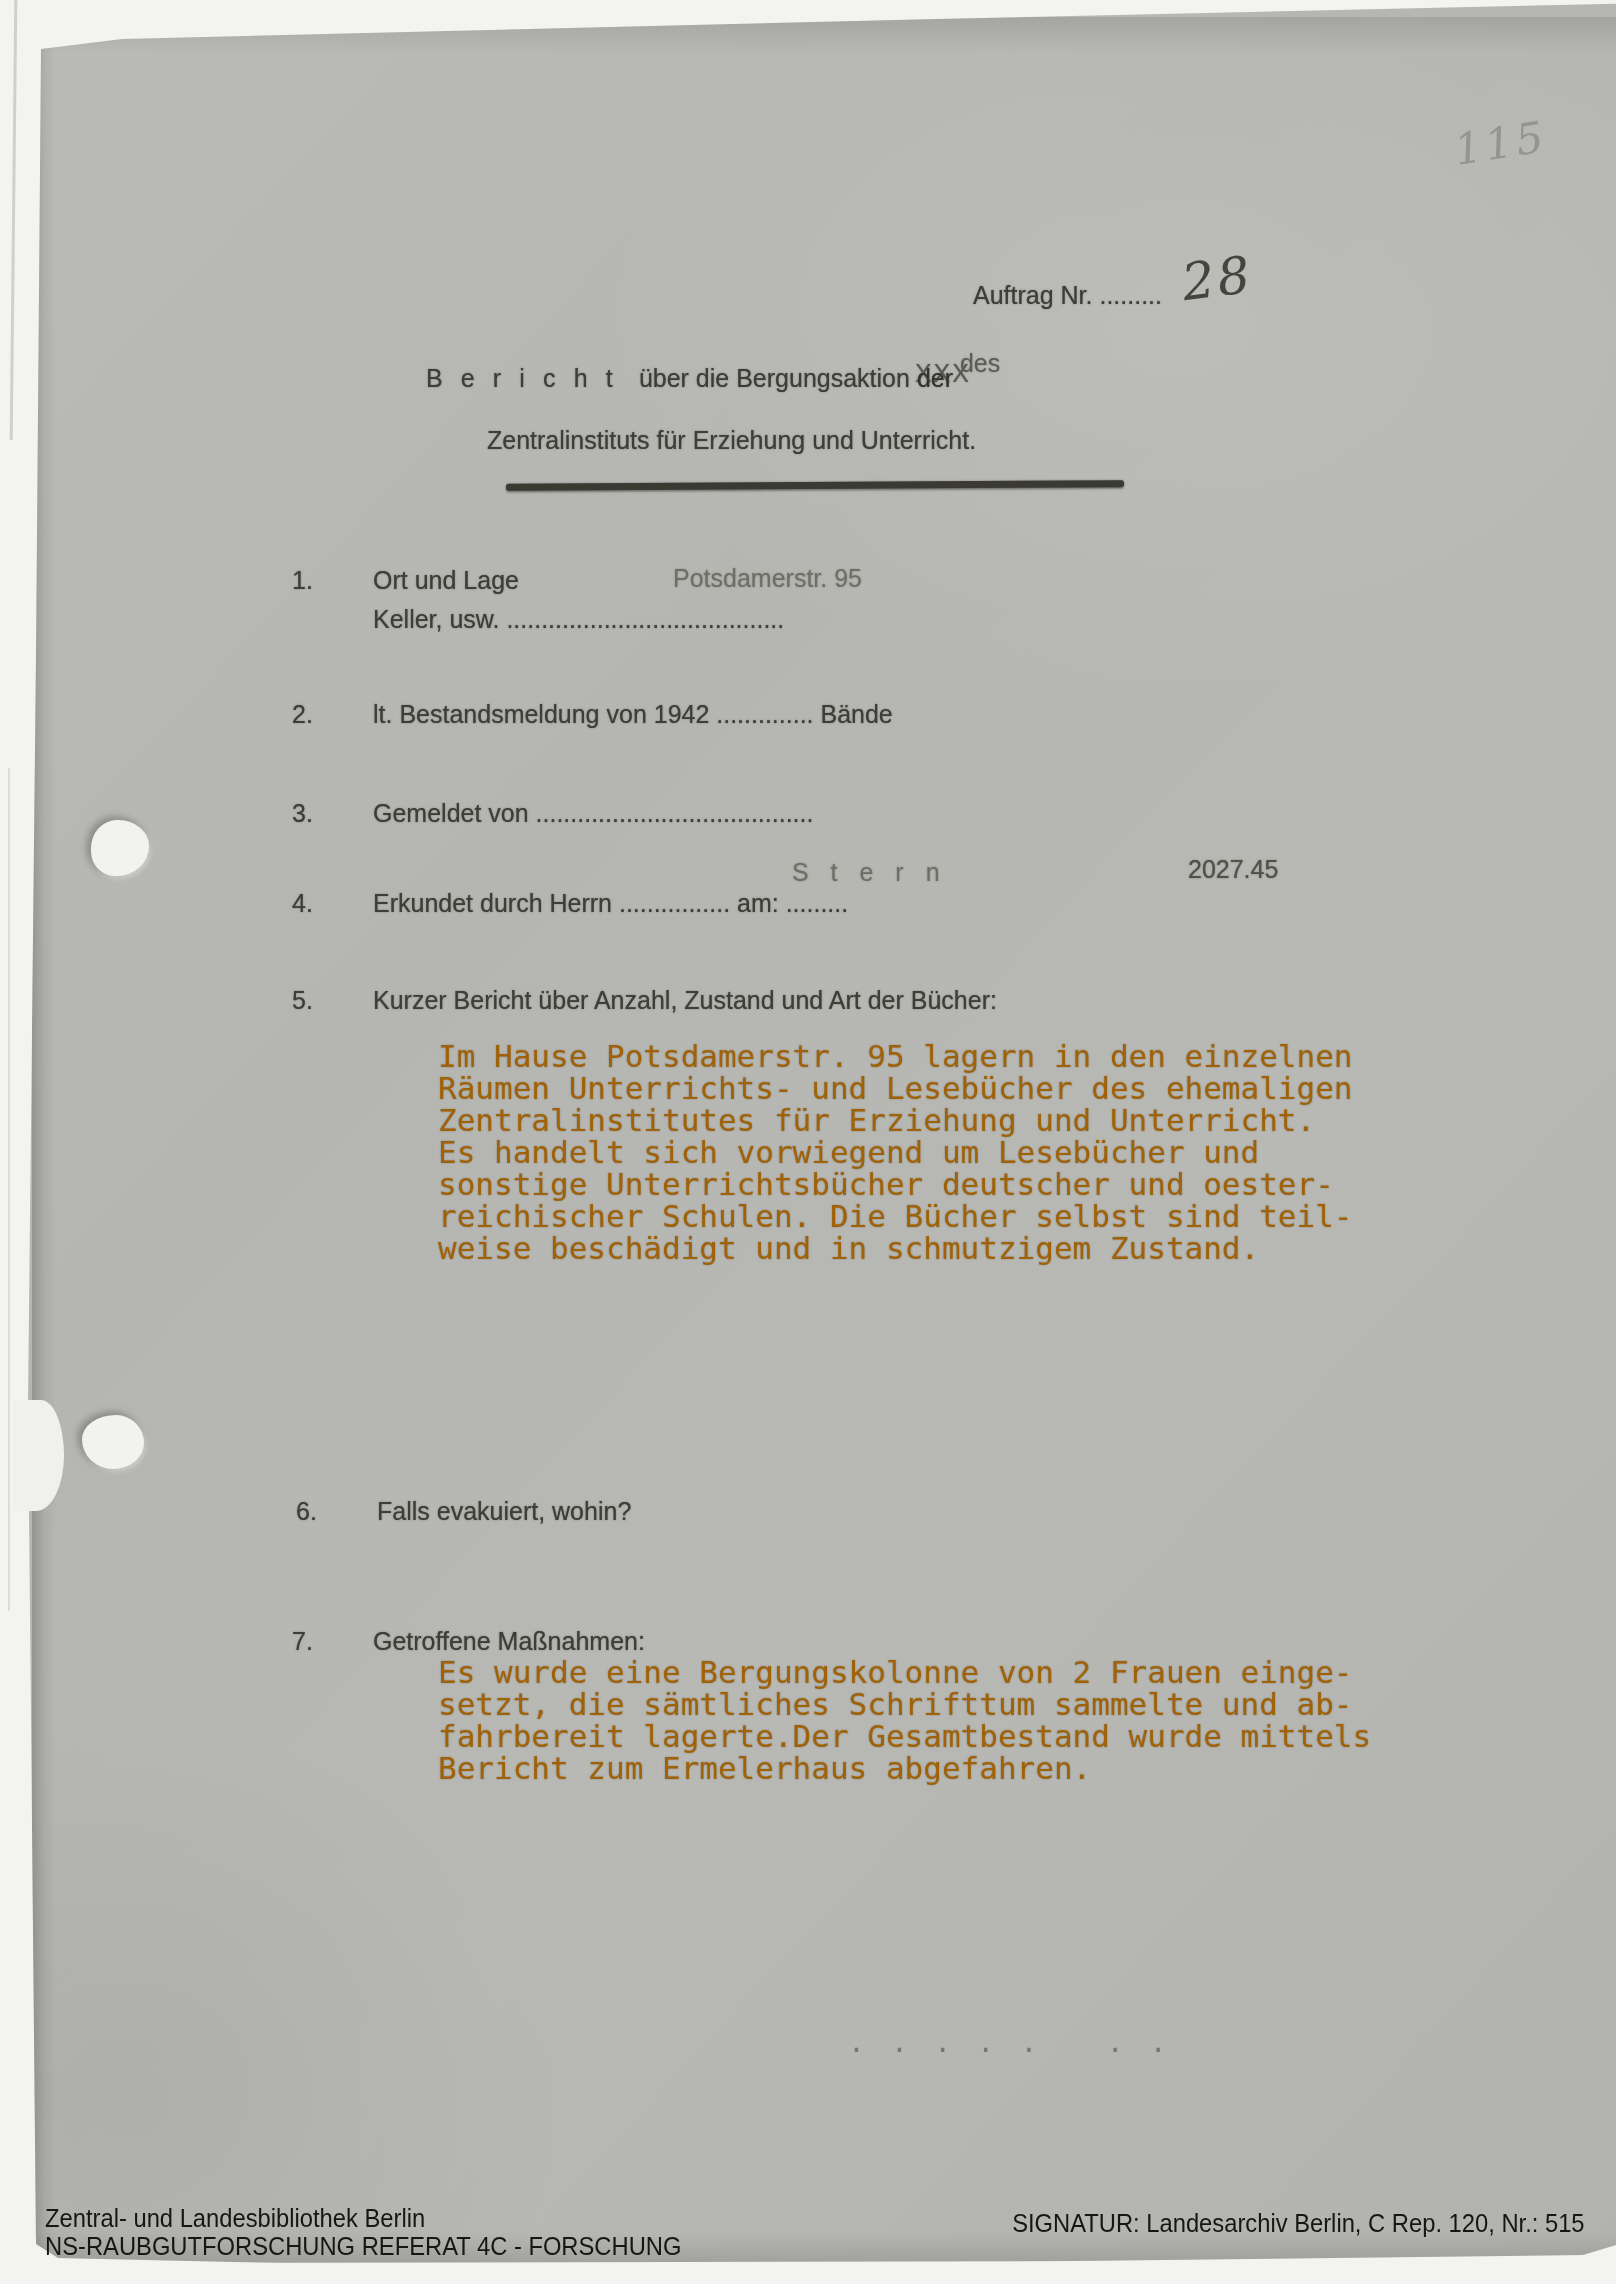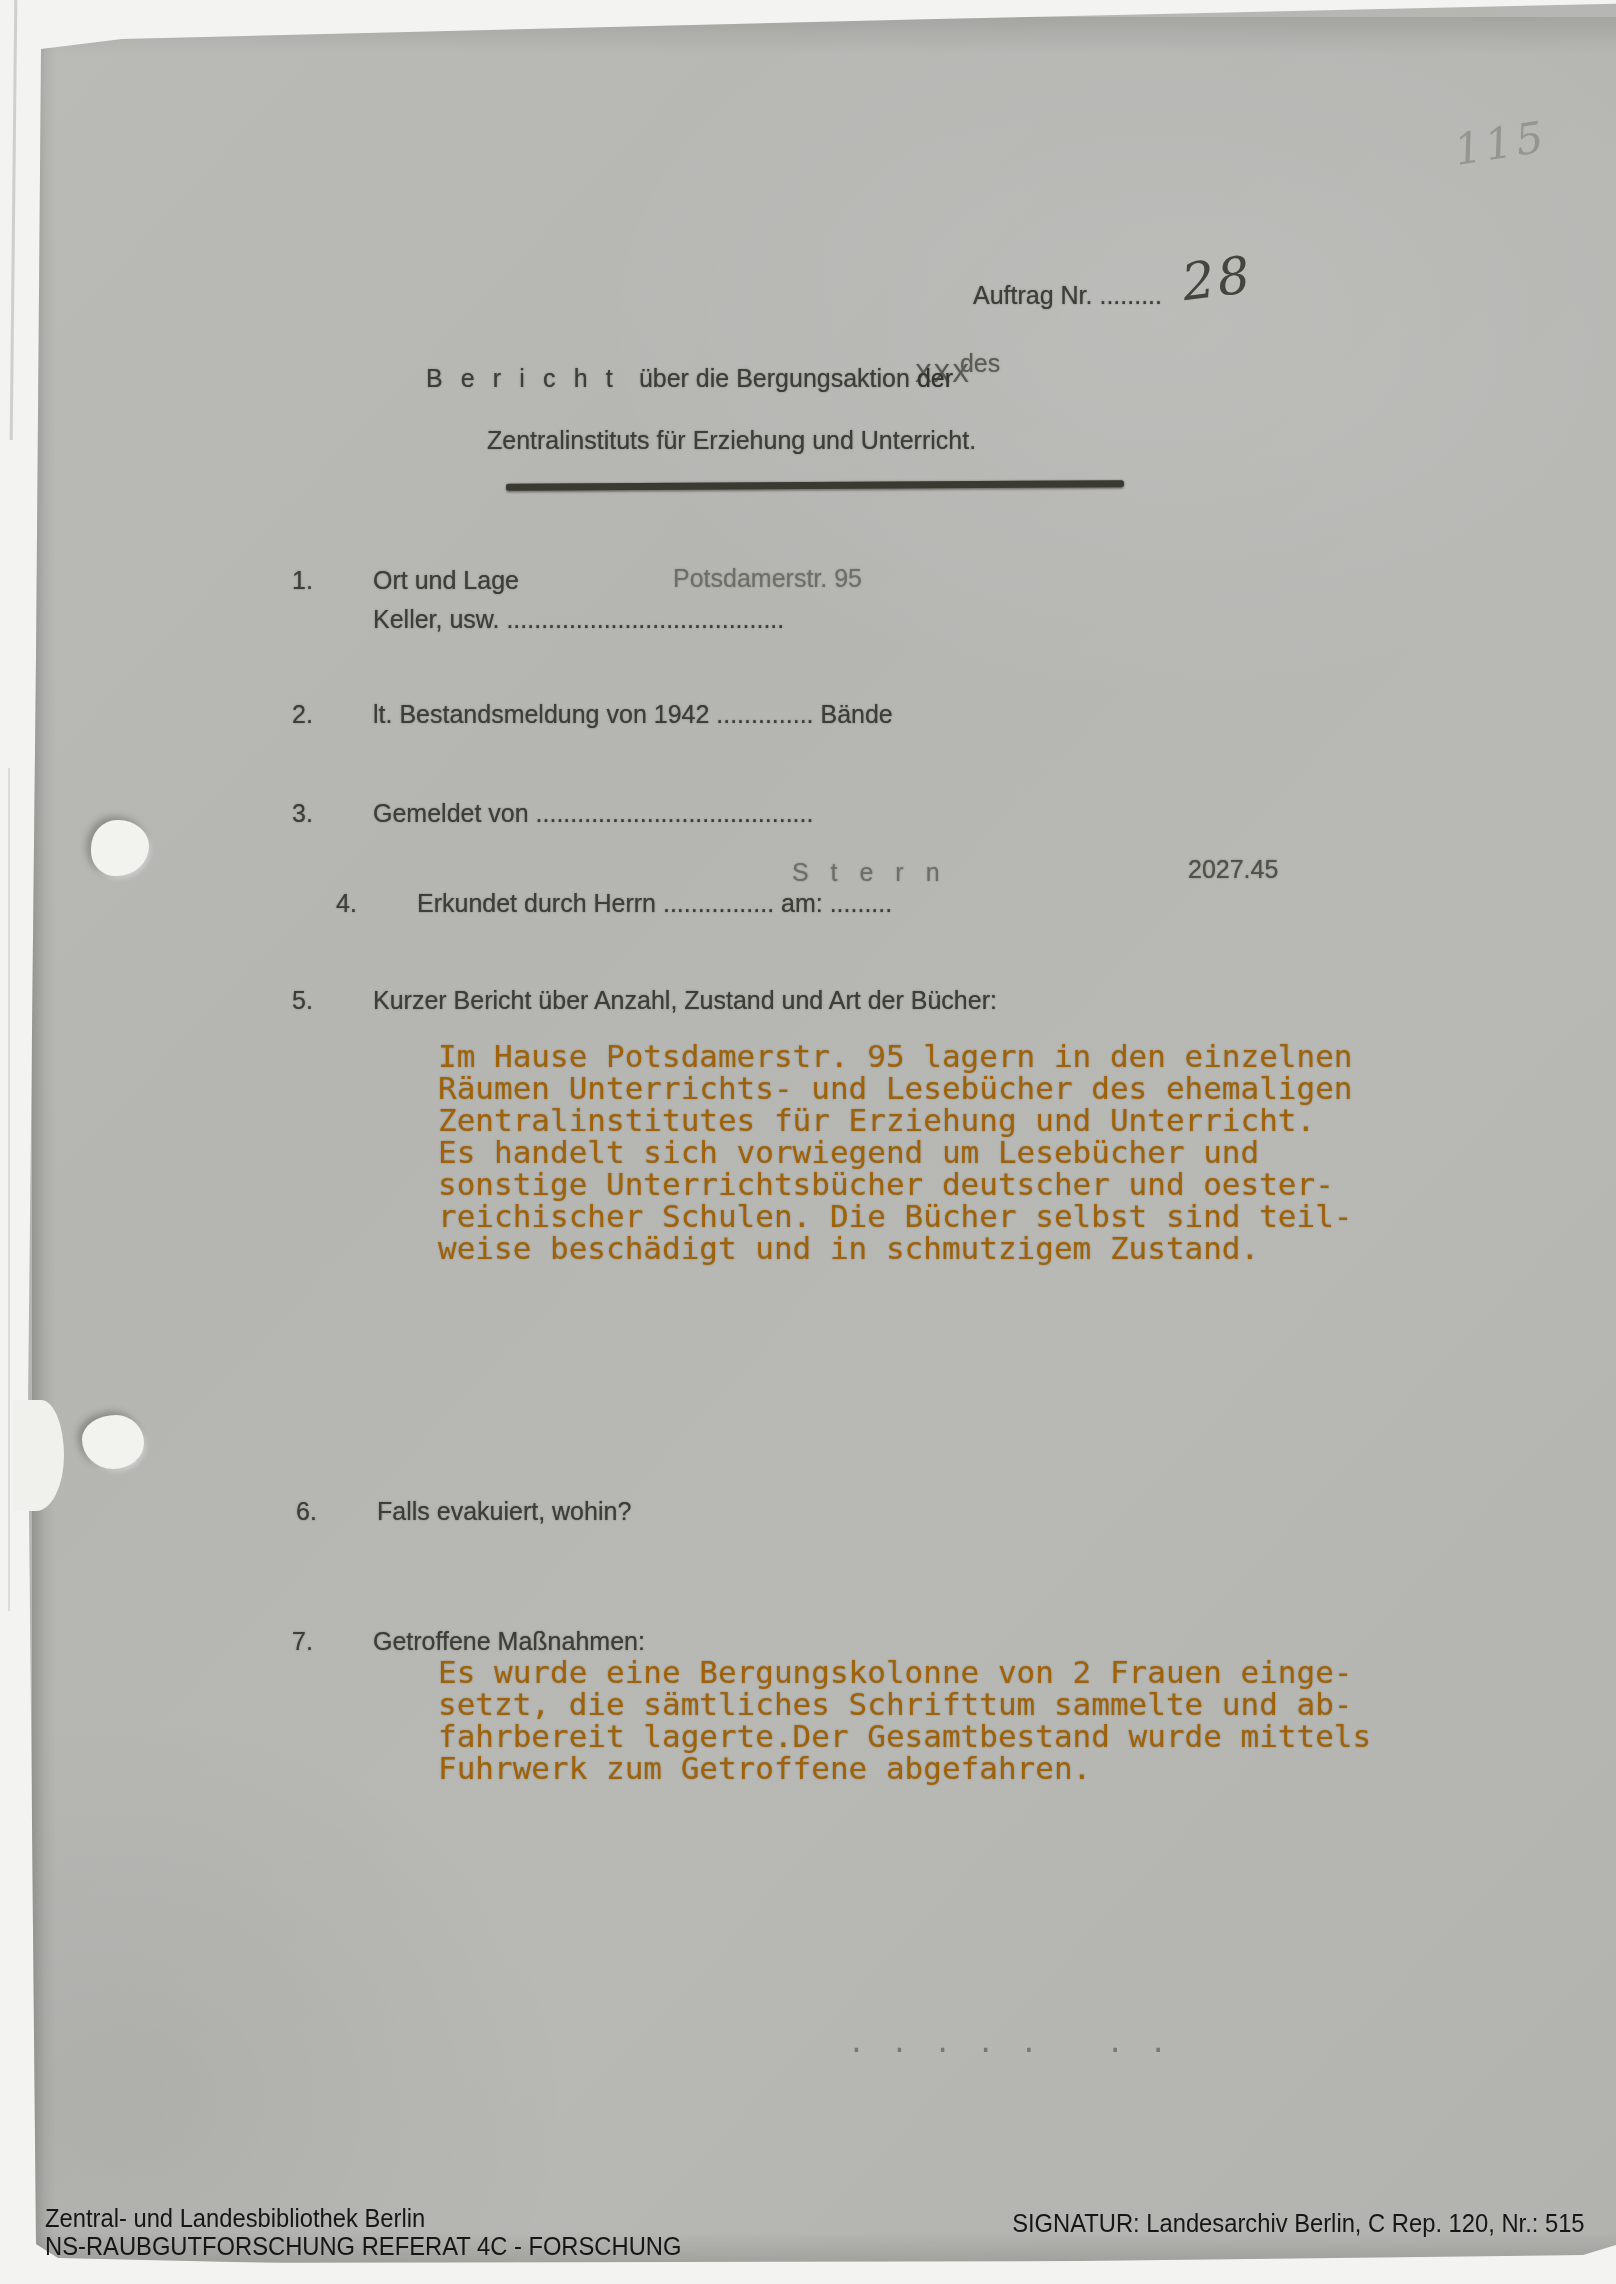"4. Erkundet durch Herrn ................" div.tw { margin-left: 44px -> none }
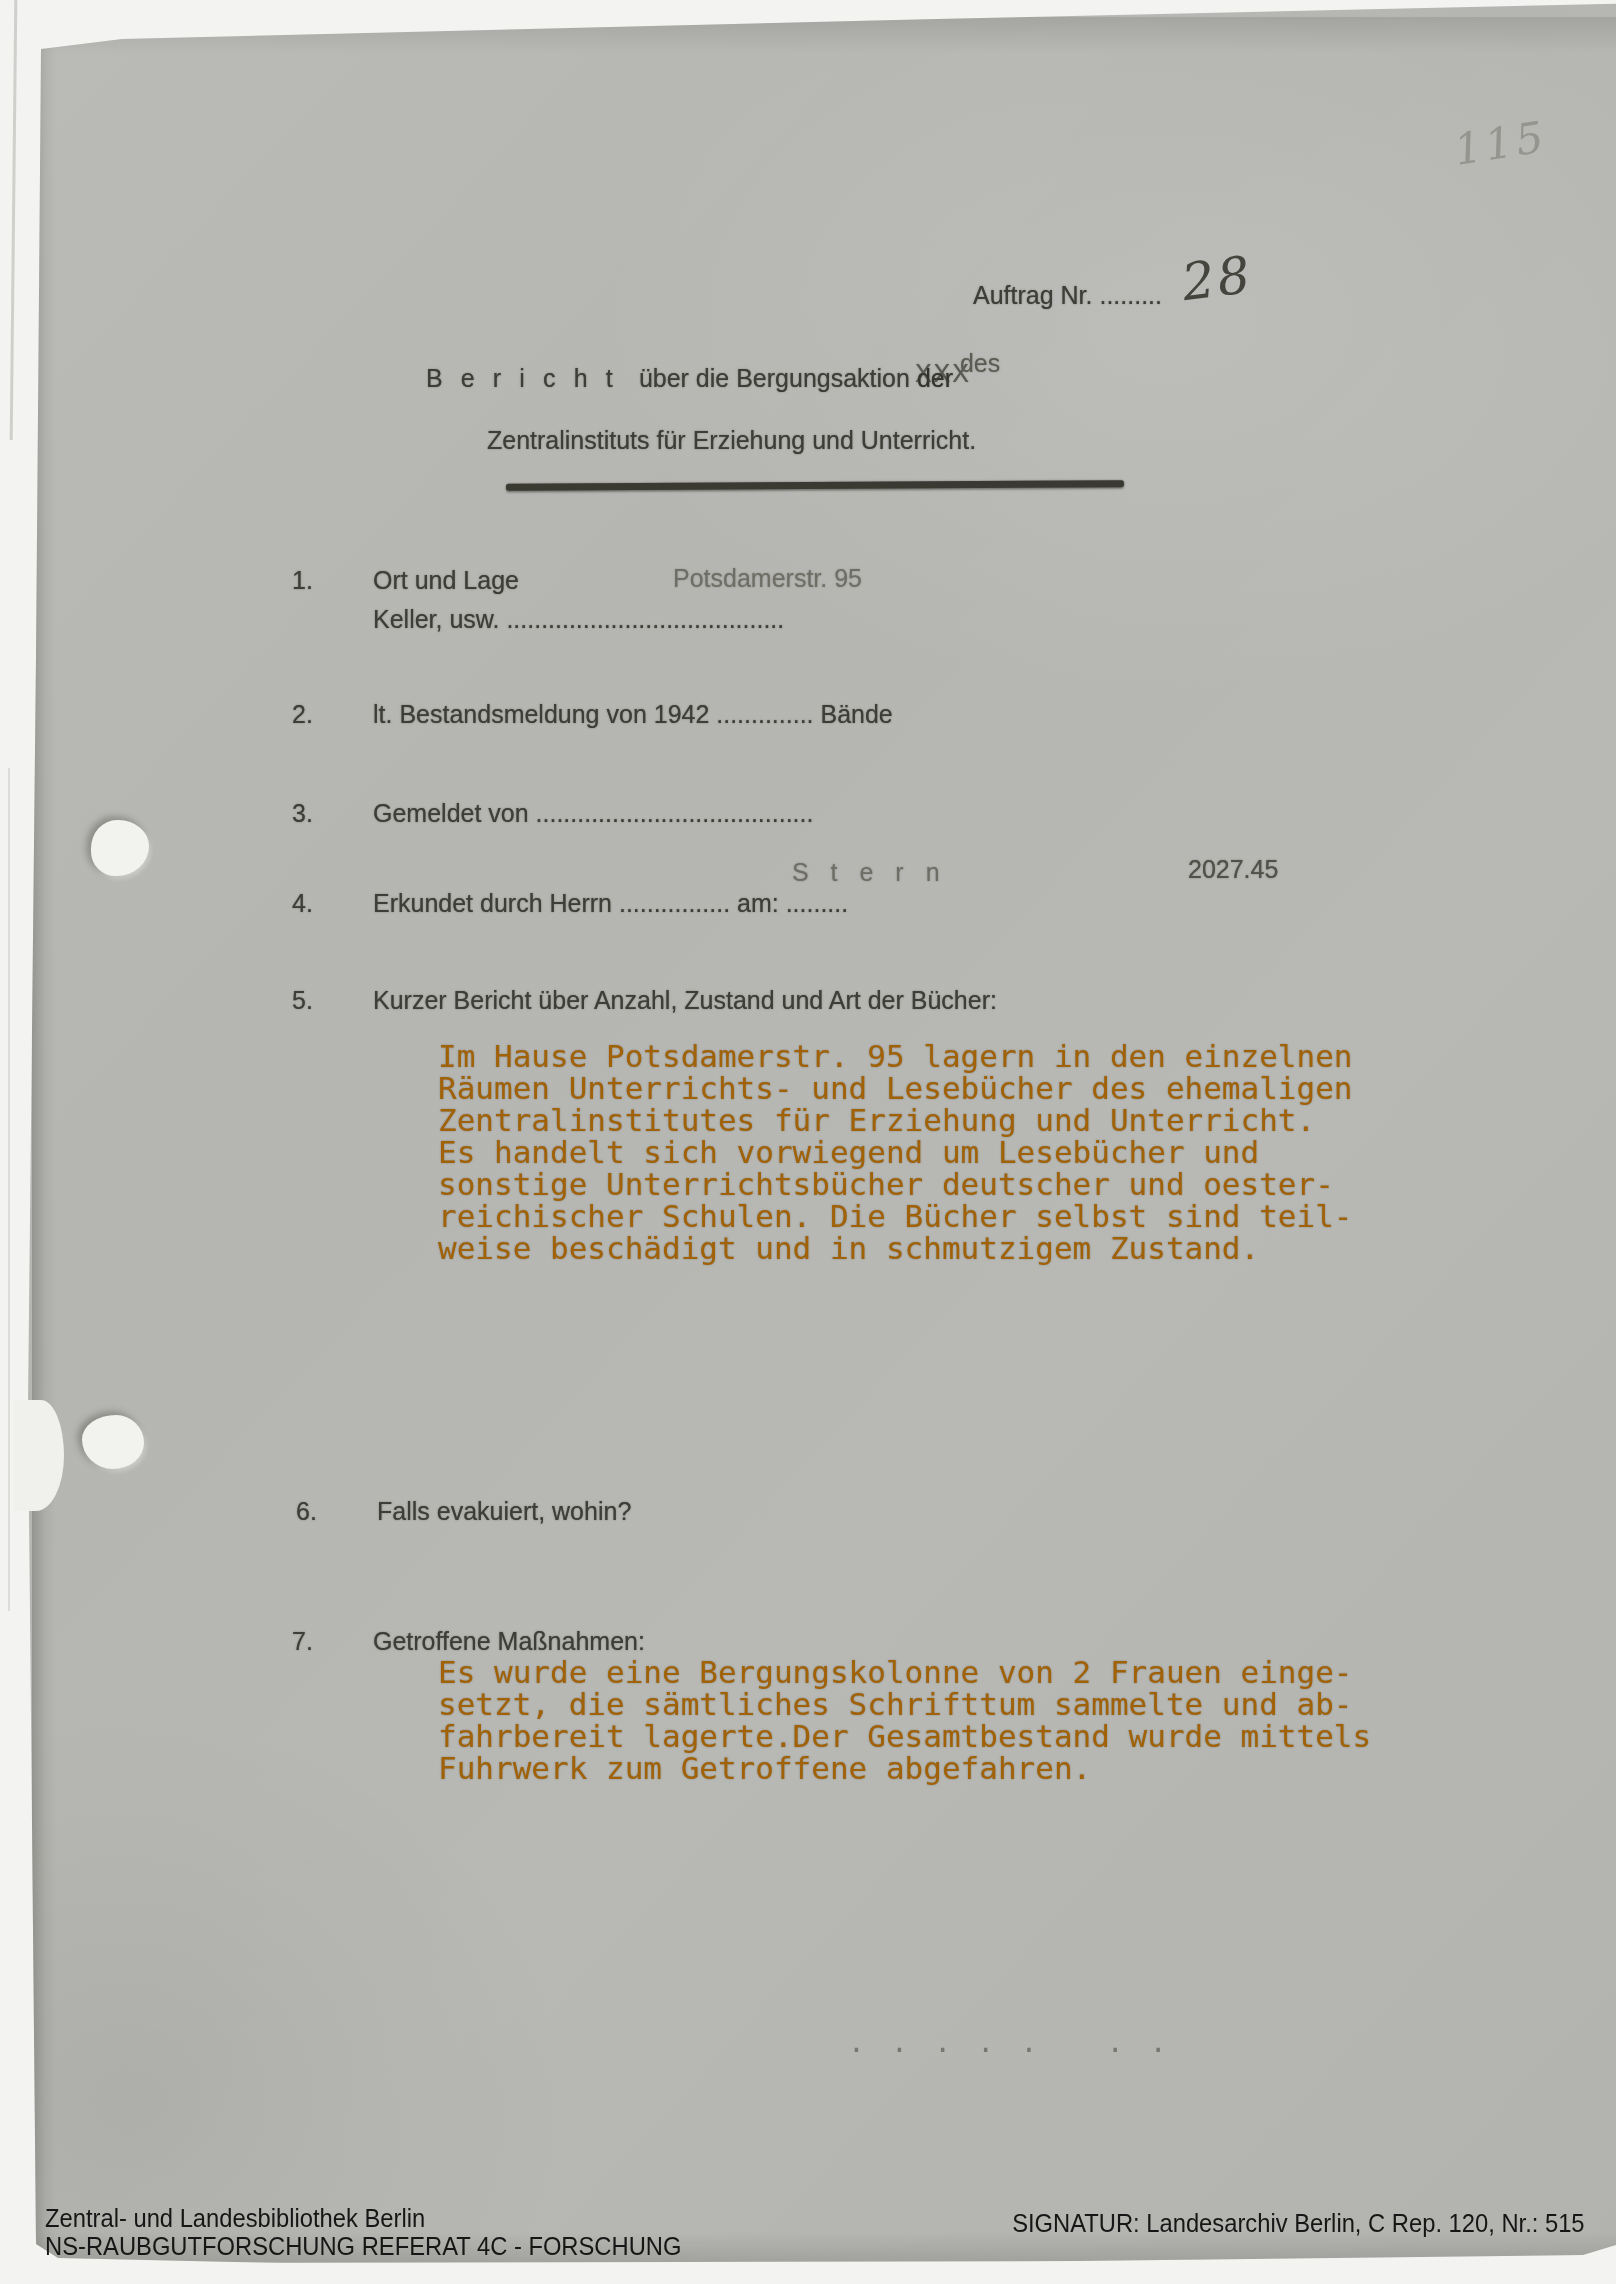"Fuhrwerk zum Getroffene abgefahren." div { text: Fuhrwerk zum Getroffene -> Bericht zum Ermelerhaus }
